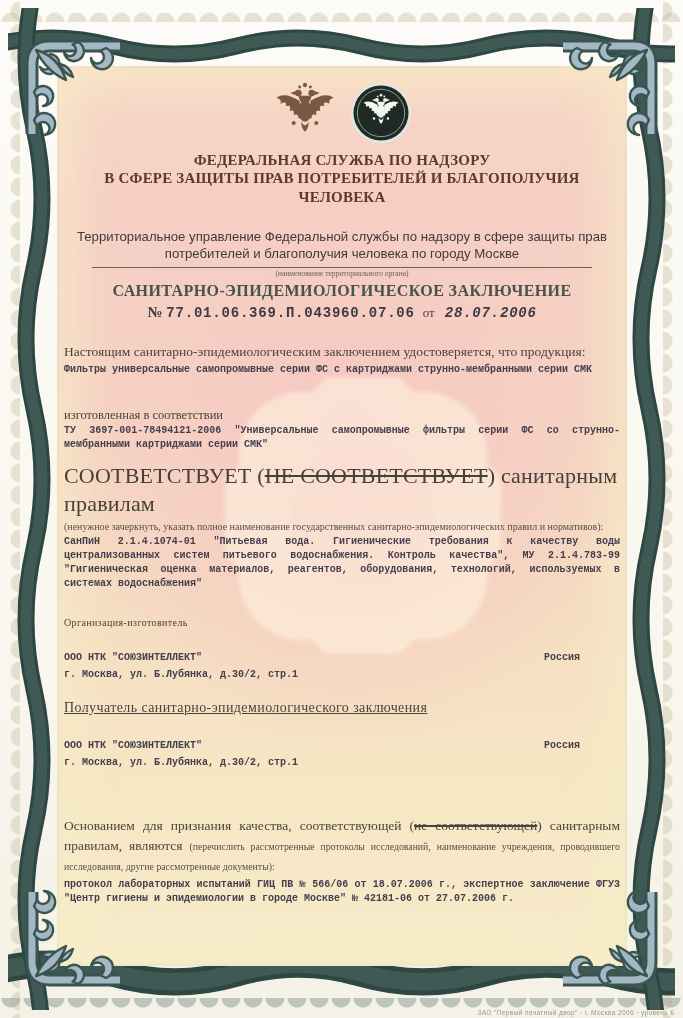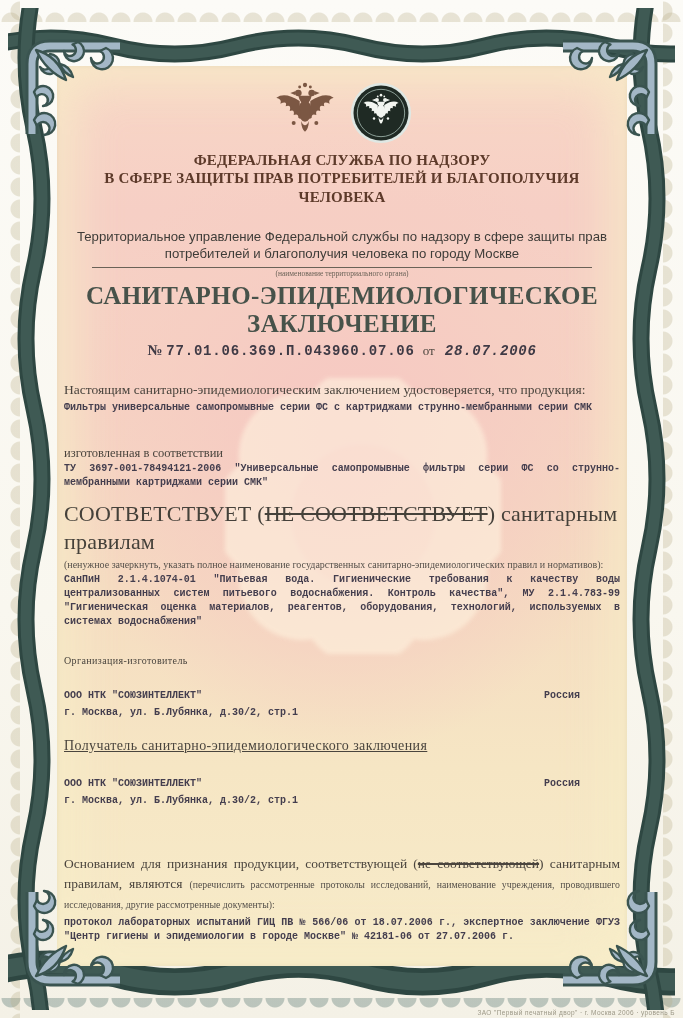"САНИТАРНО-ЭПИДЕМИОЛОГИЧЕСКОЕ ЗАКЛЮЧЕНИЕ" .doc-title { font-size: 25px -> 16px }
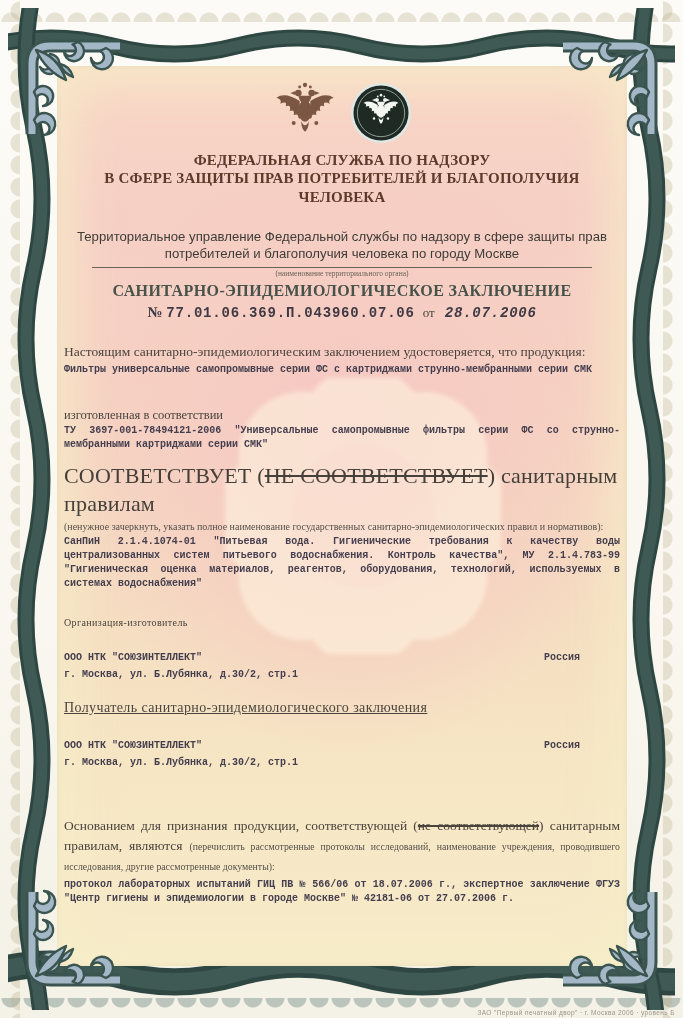"Основанием для признания продукции," span { text: продукции -> качества }
